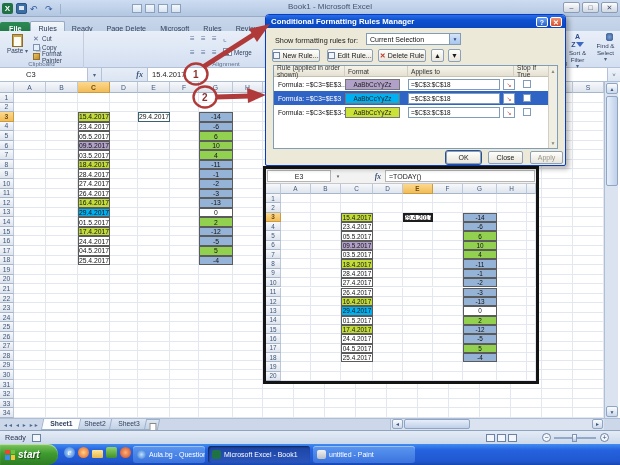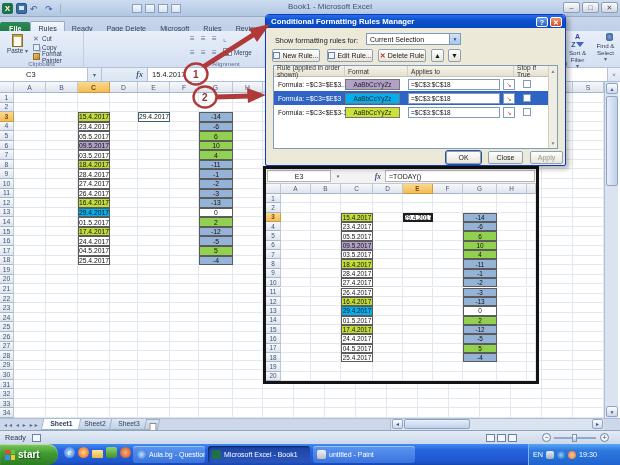"start" #startbtn span { font-style: none -> italic }
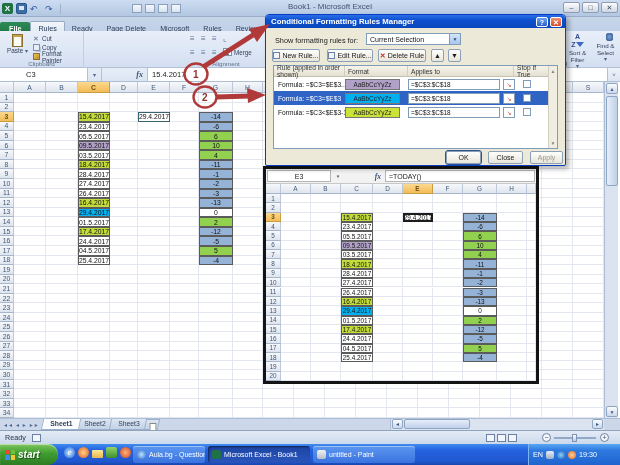"EN" div { html: <div> <span>EN</span> <span></span> <span></span> <span></span> <span>19:30</span> </div> -> none }
